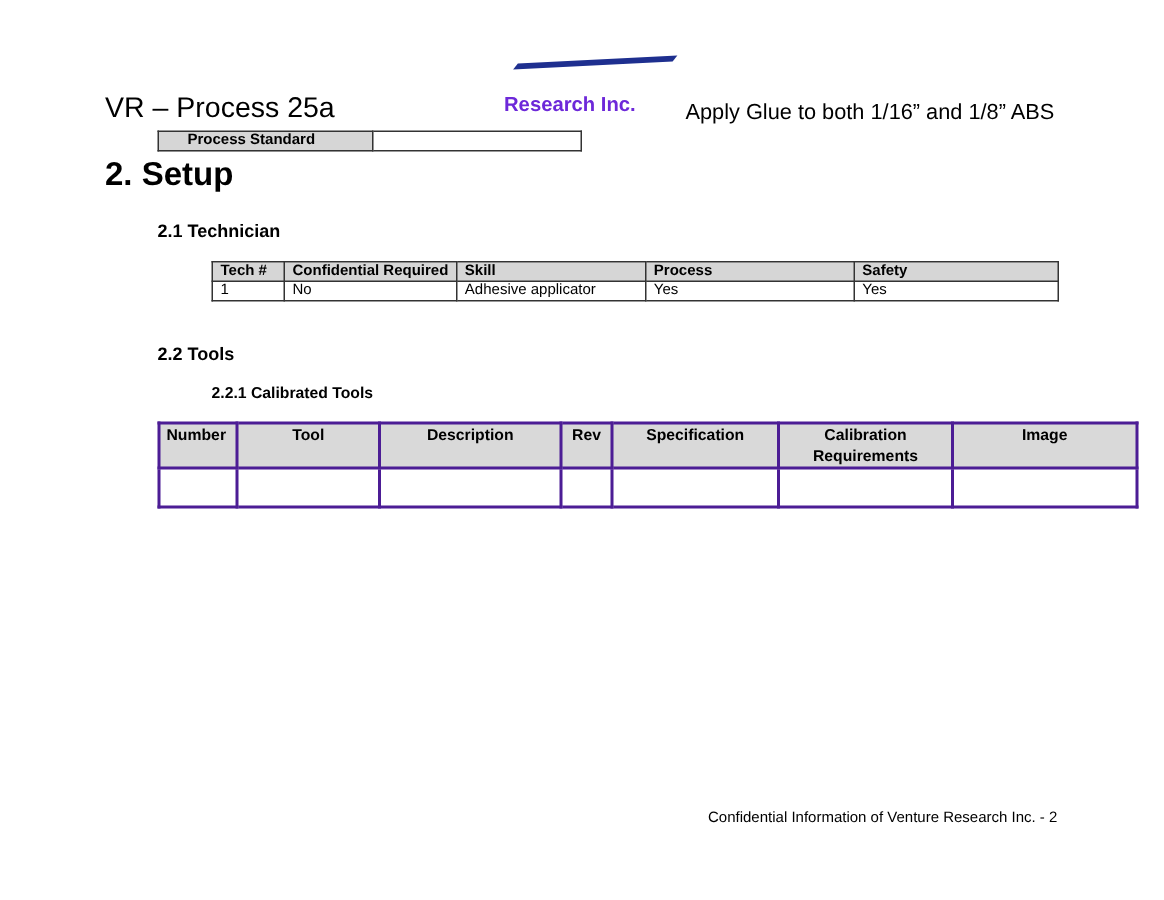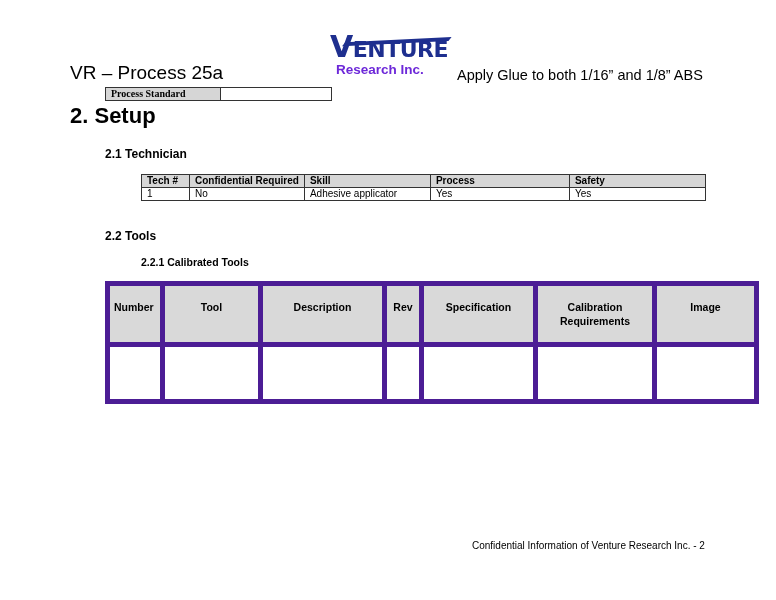"VENTURE" div.logo-venture { html: <div><span>V</span><span>ENTURE</span></div> -> none }
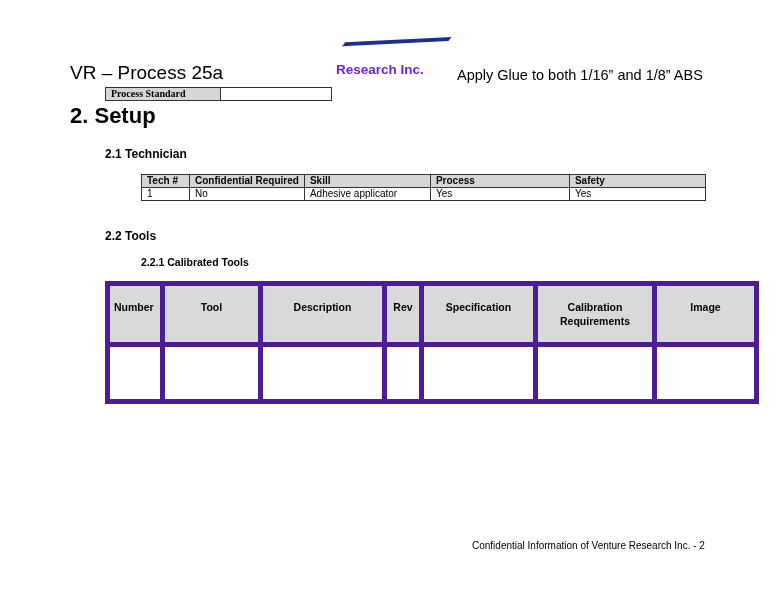"Process Standard" .ps-table td { font-family: Liberation Serif, serif -> none; padding: 0 5px -> 0 19px }
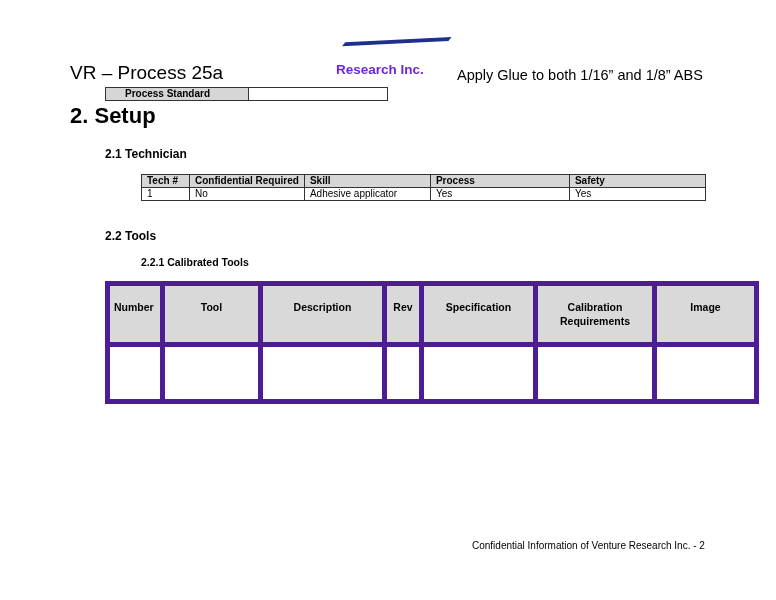"Number" .tools-table th, .tools-table td { border: 5px solid #4c1d95 -> 2px solid #4c1d95; padding: 14px 4px -> 0 4px }
